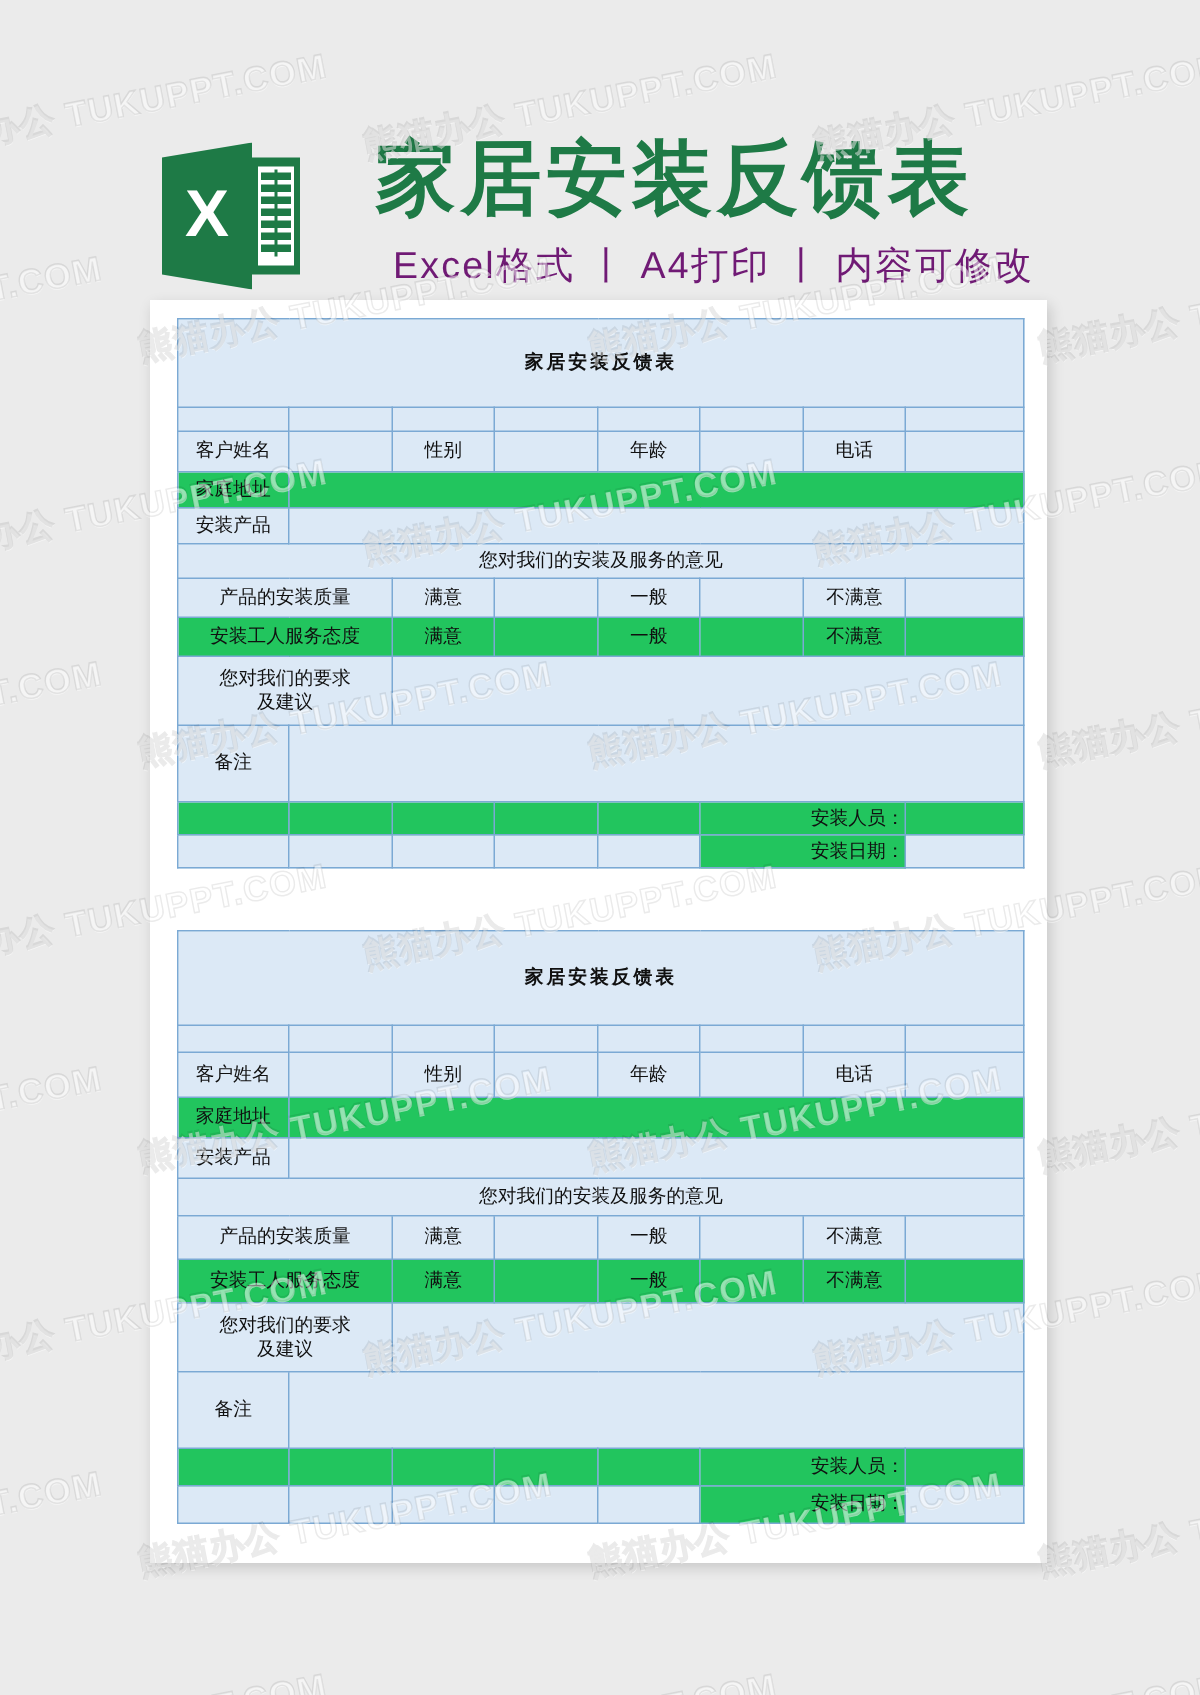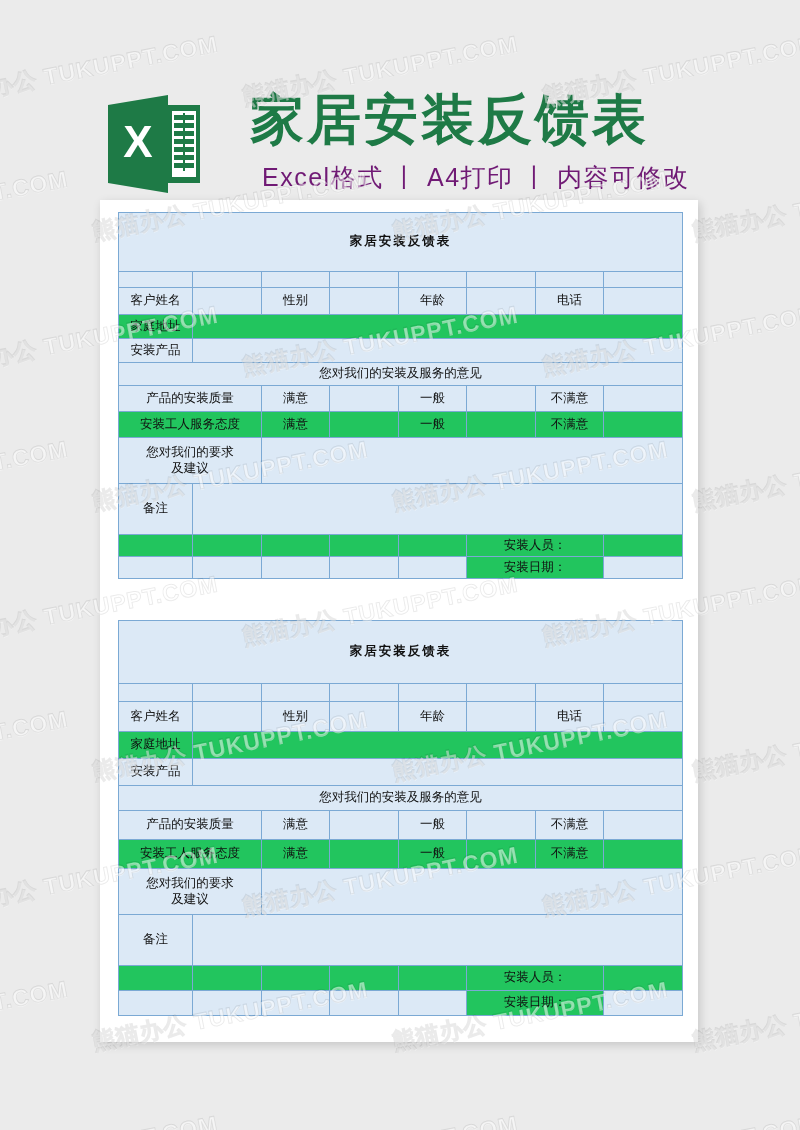"安装人员：" tr.r-foot td { text-align: none -> right }
